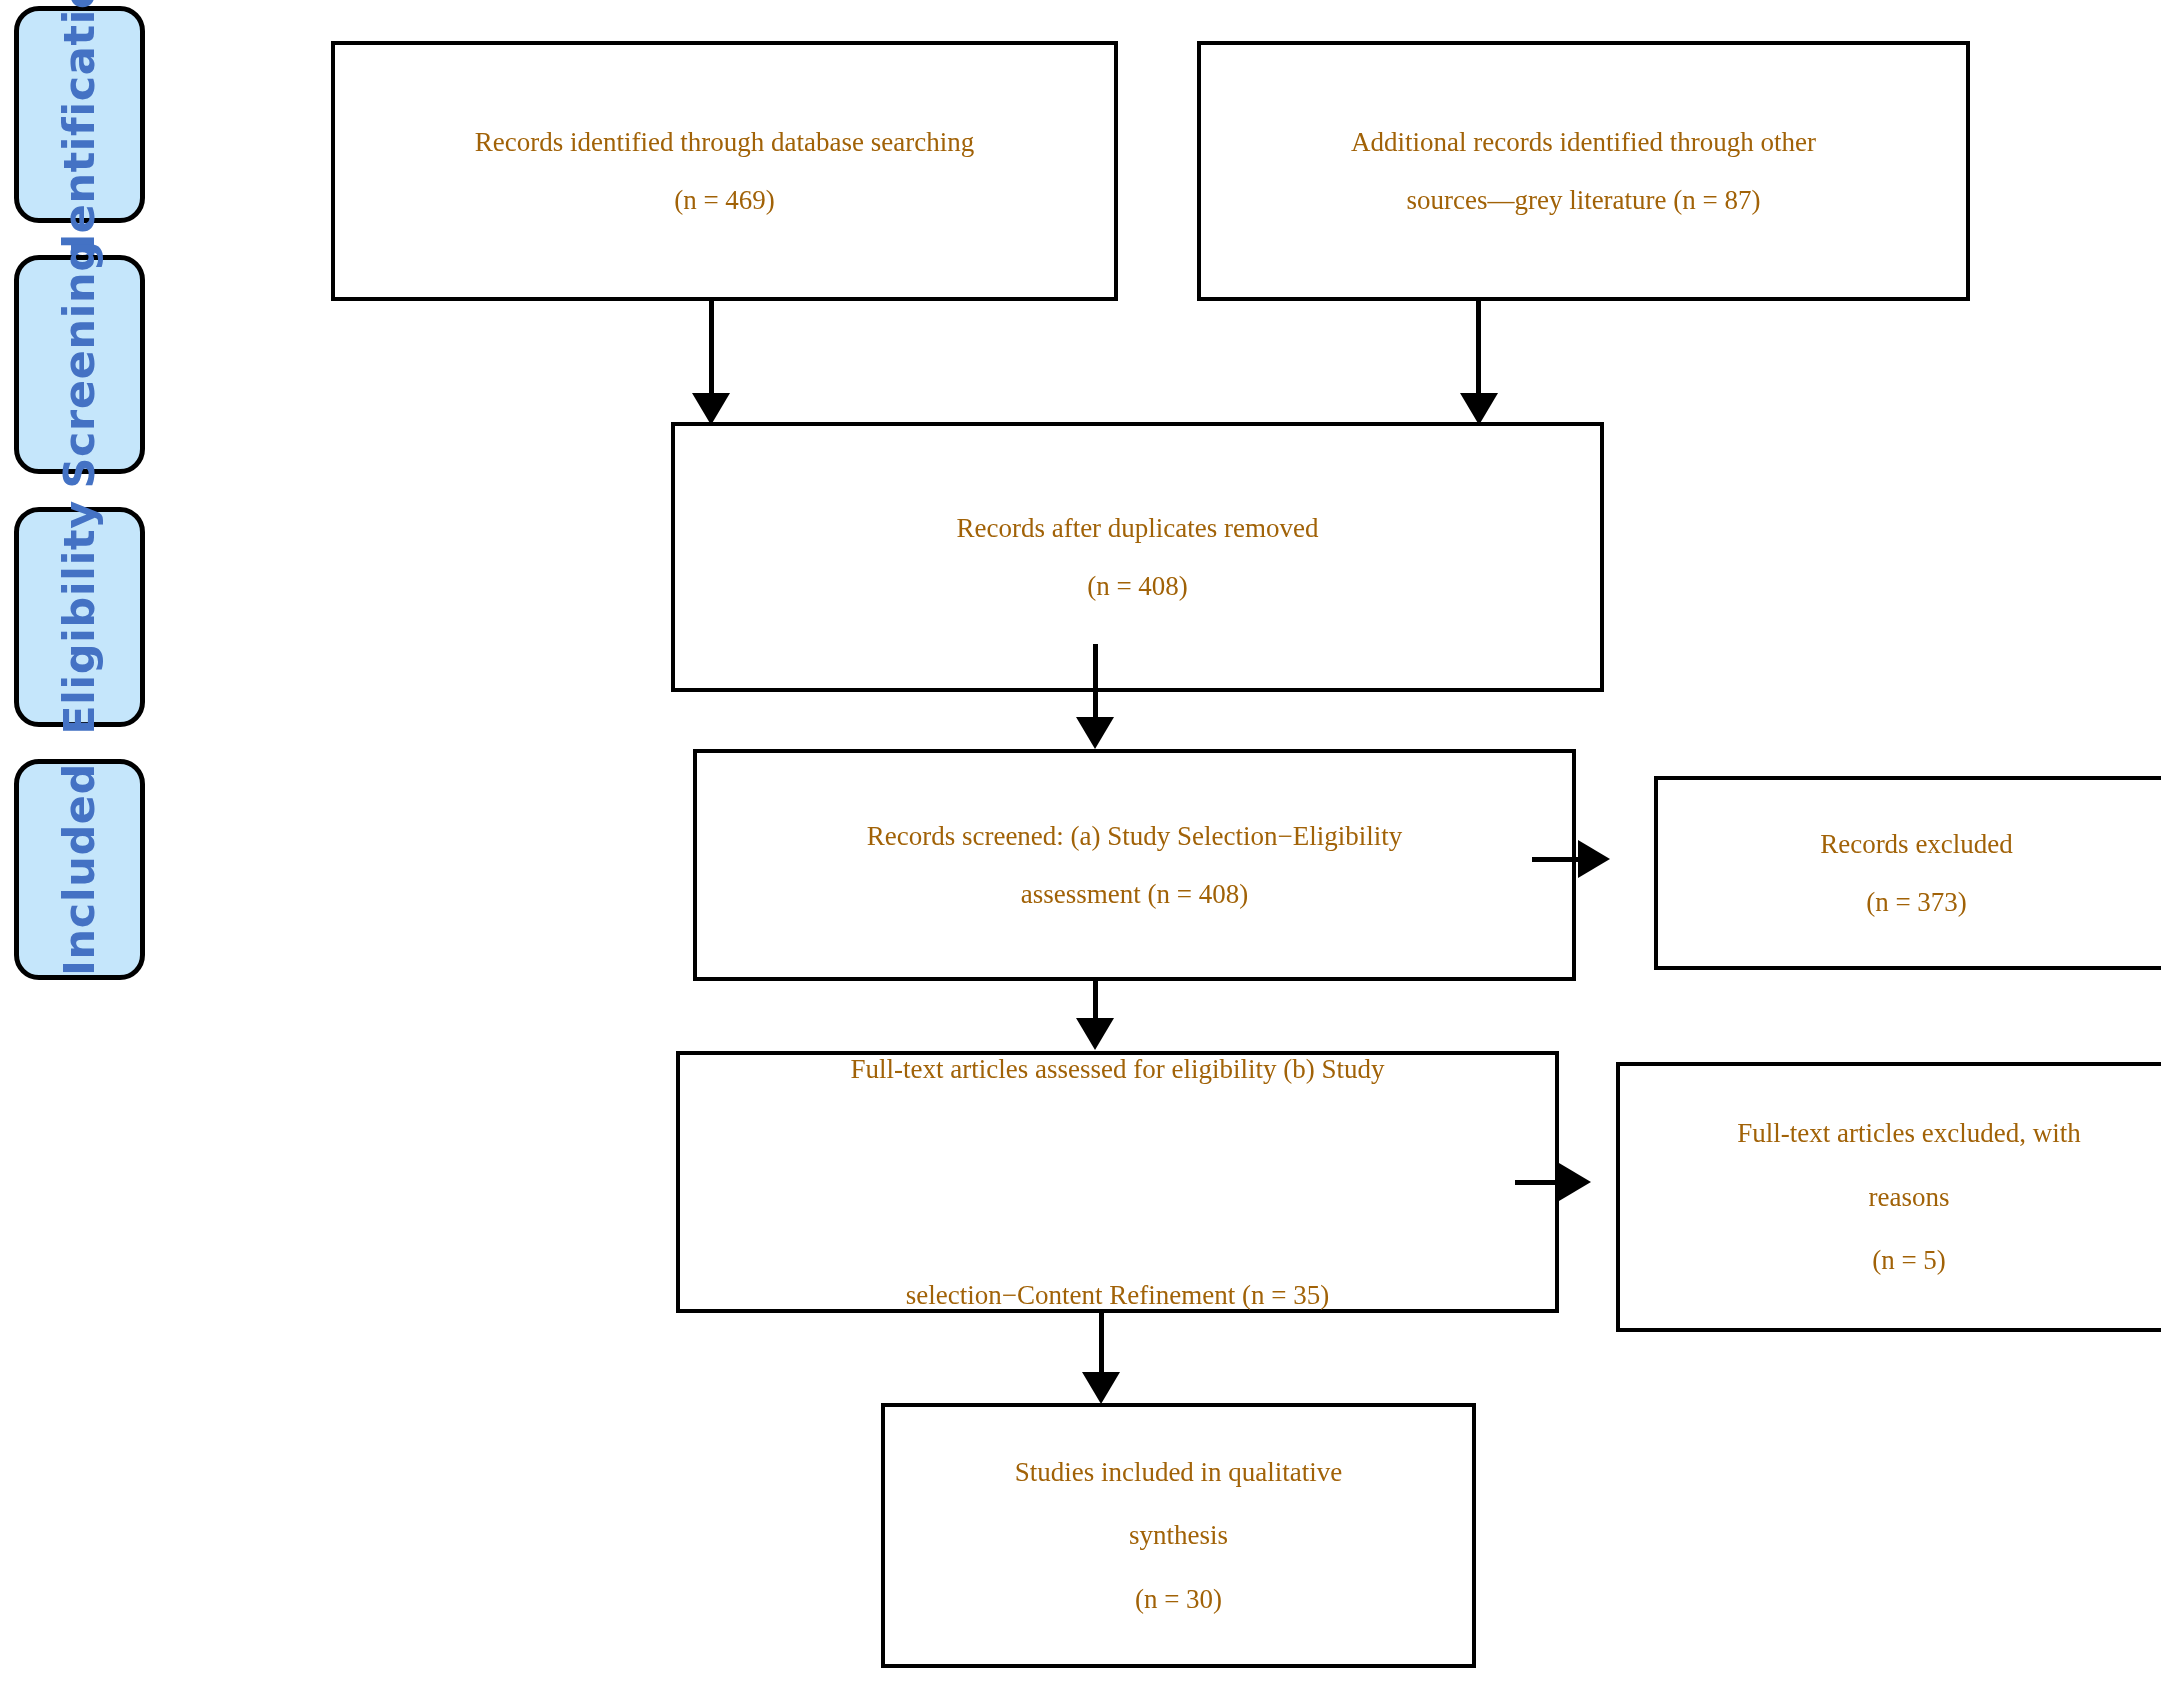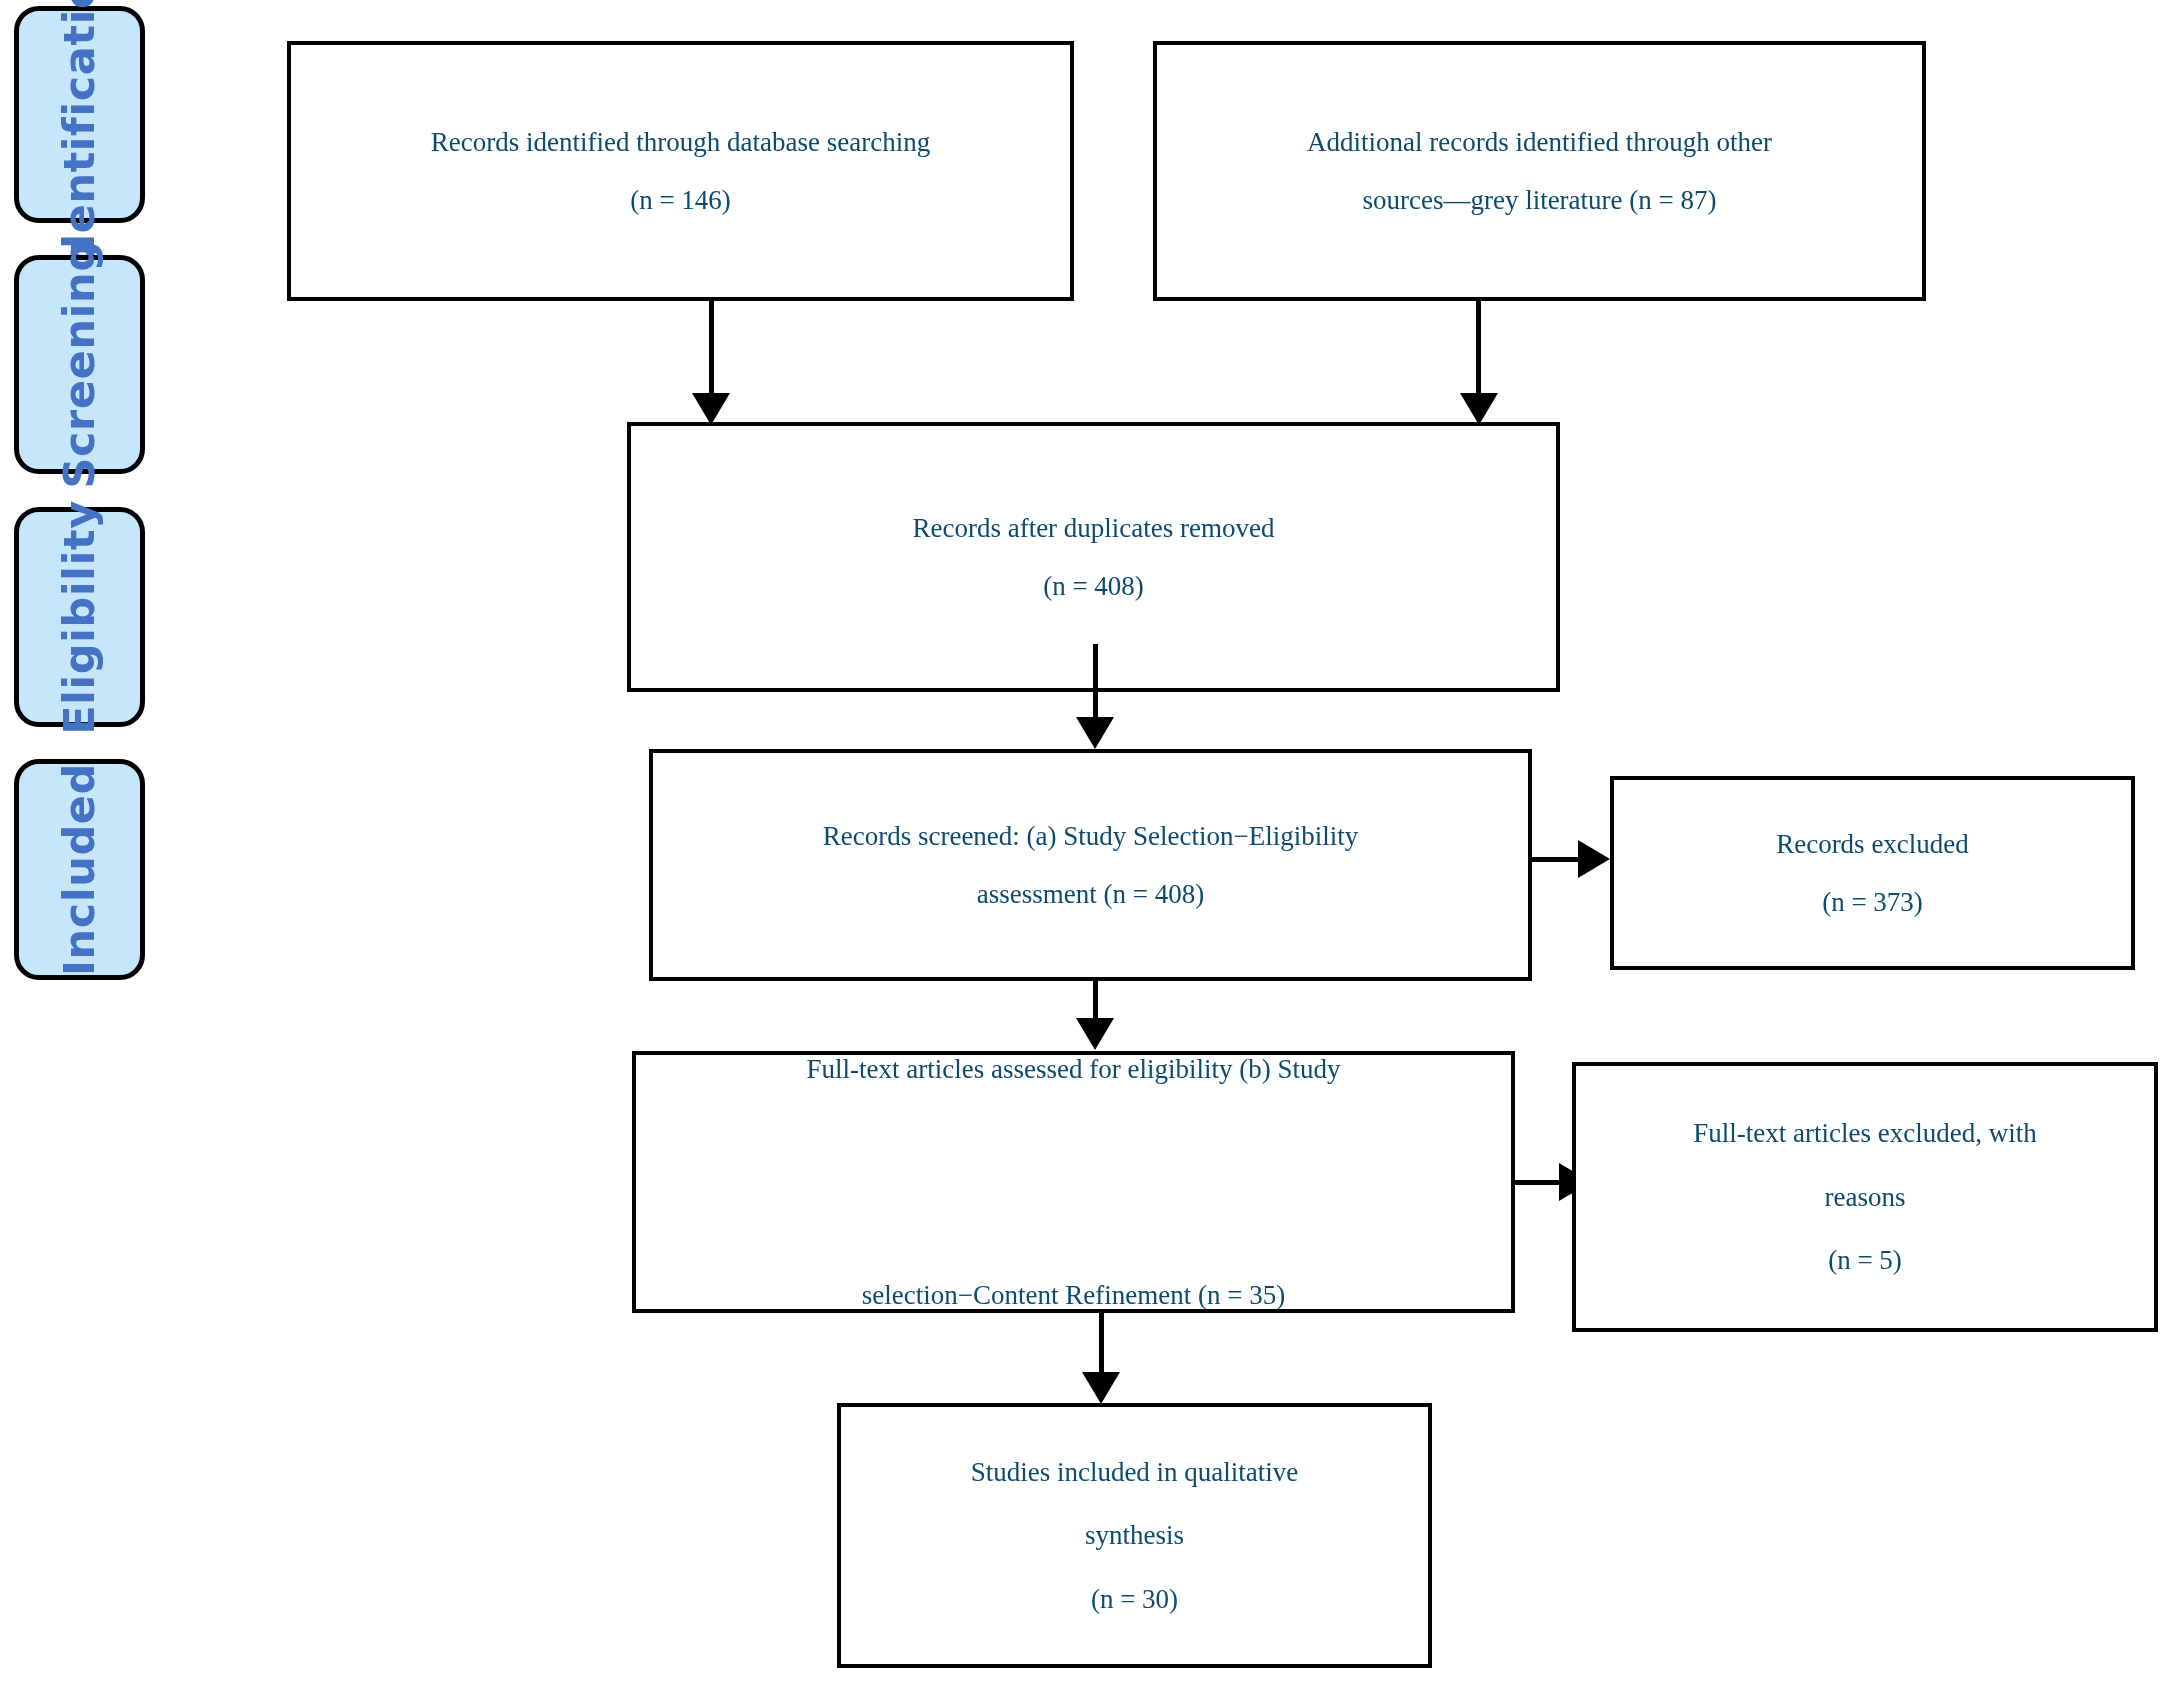"Records identified through database" .fbox { color: #0c4a6e -> #a16207; margin-left: none -> 44px }
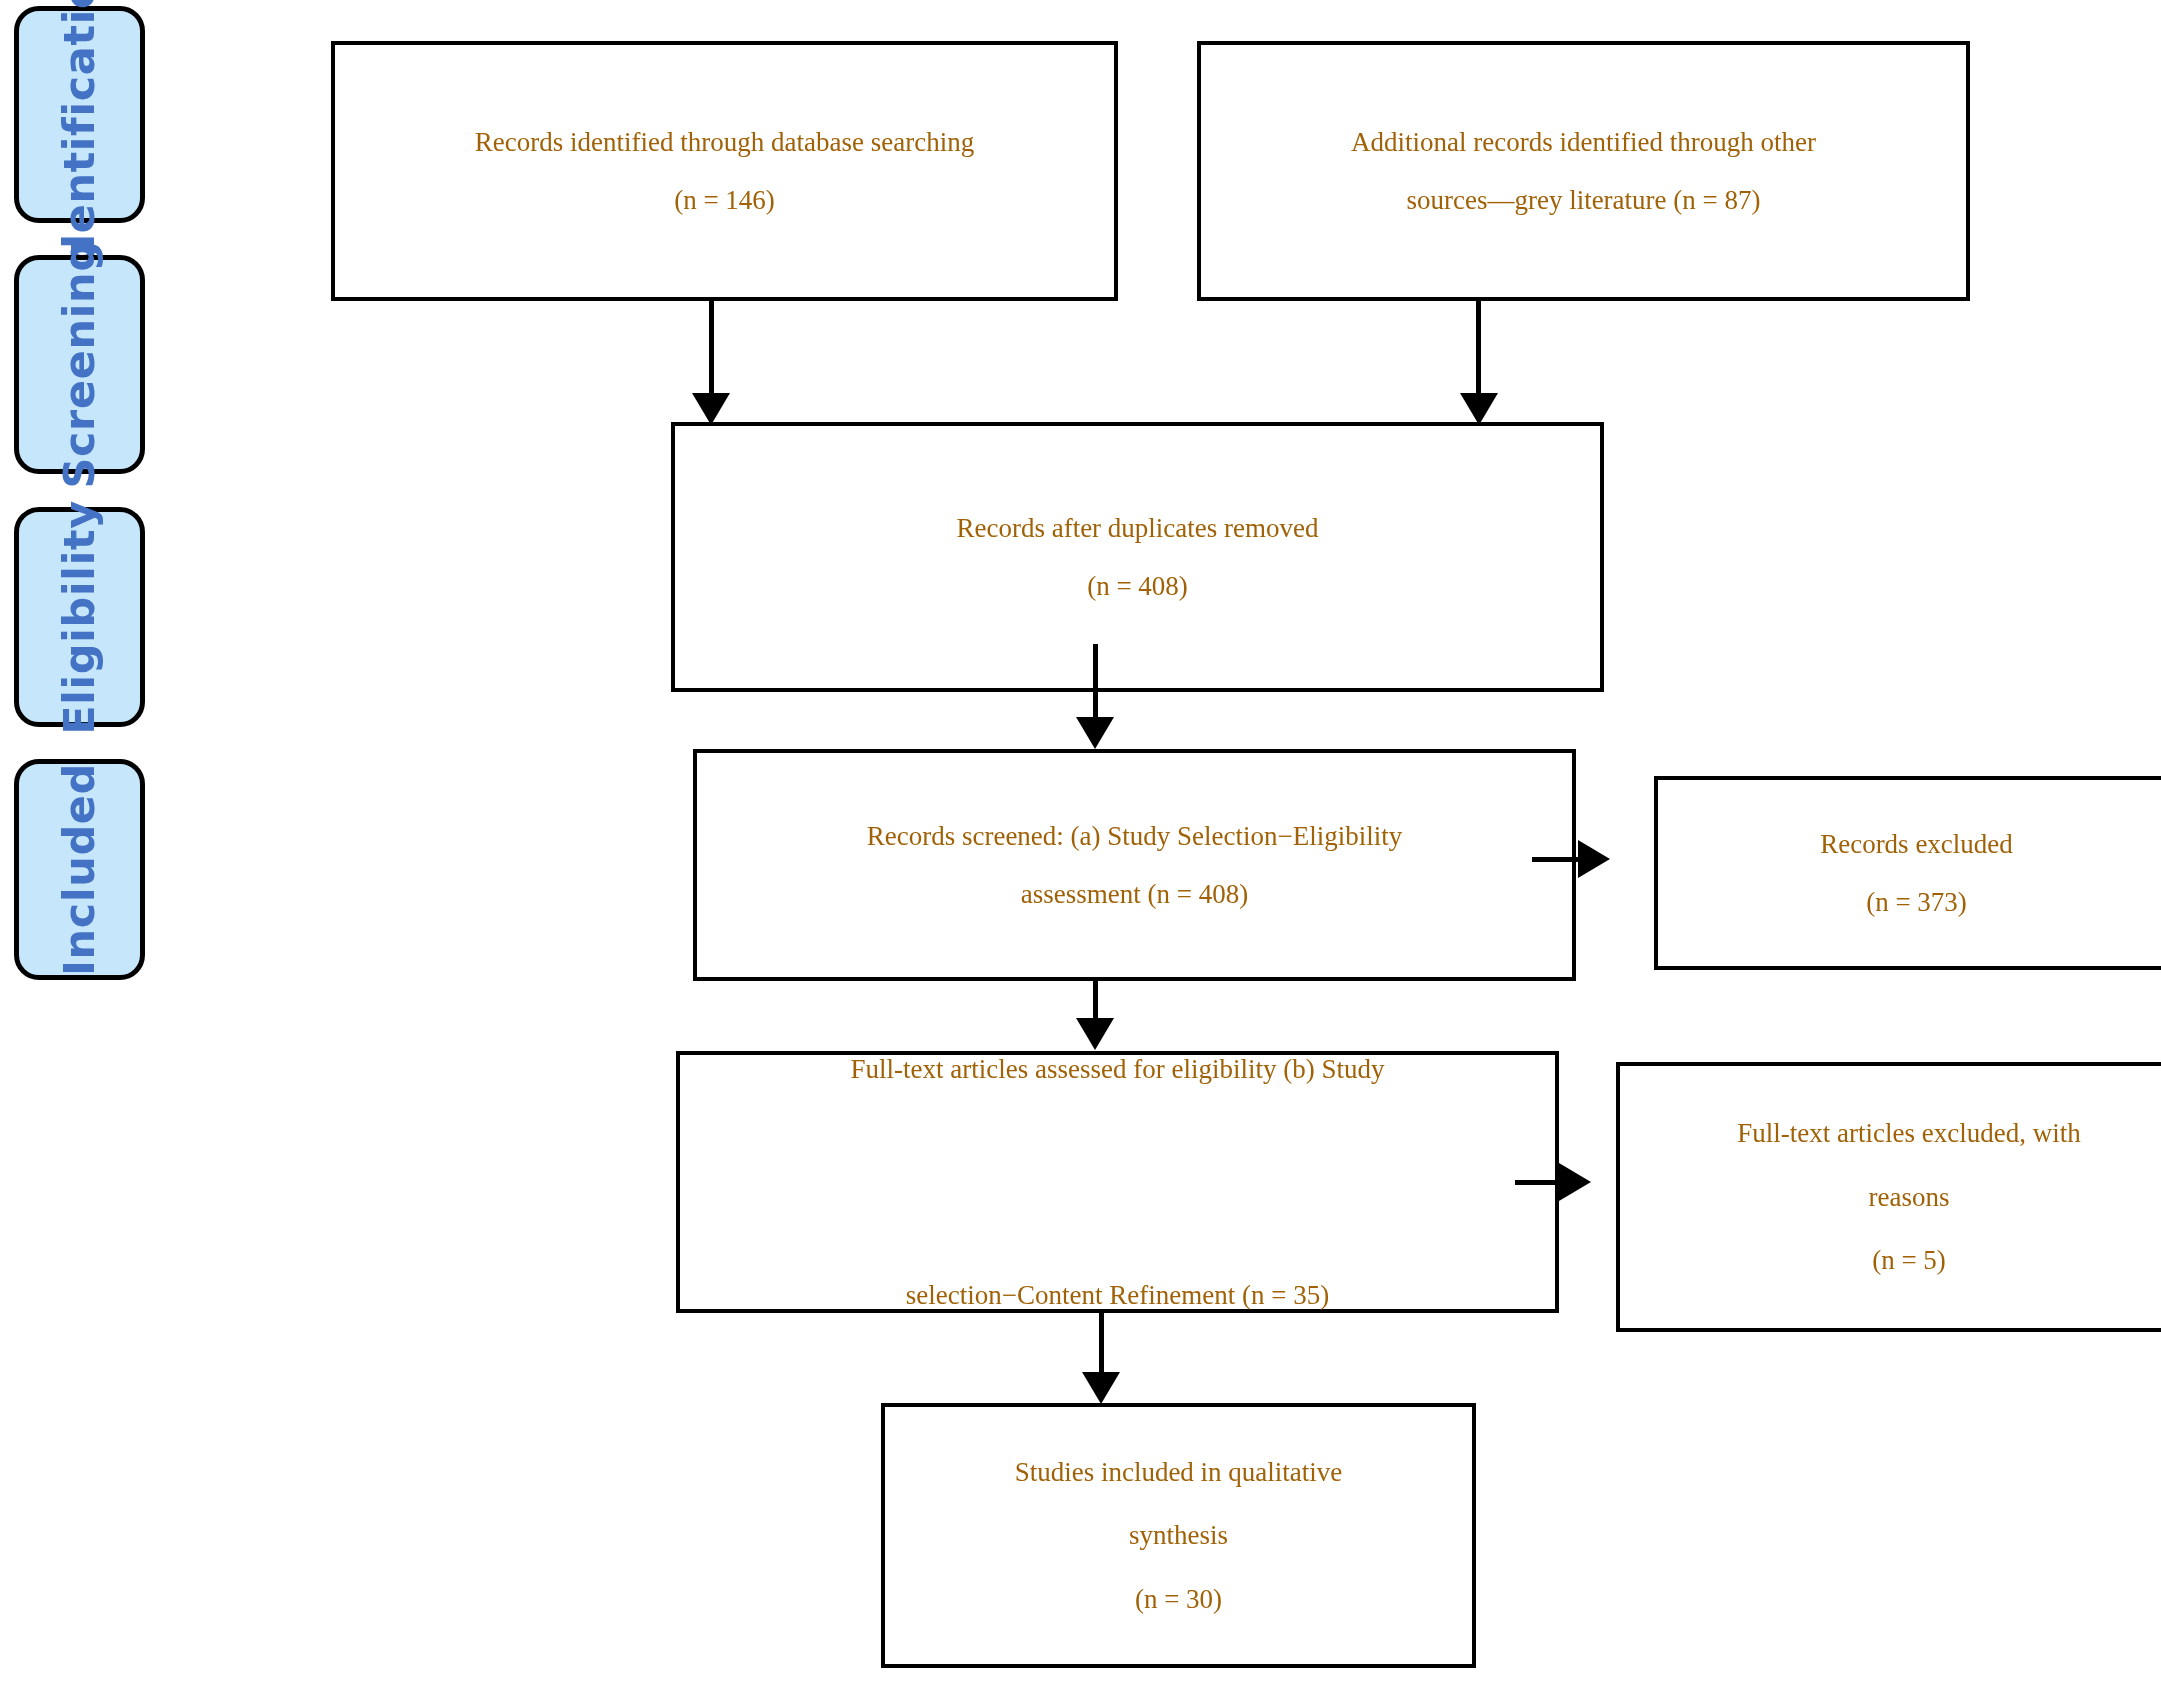"(n = 146)" span.ln { text: 146 -> 469 }
